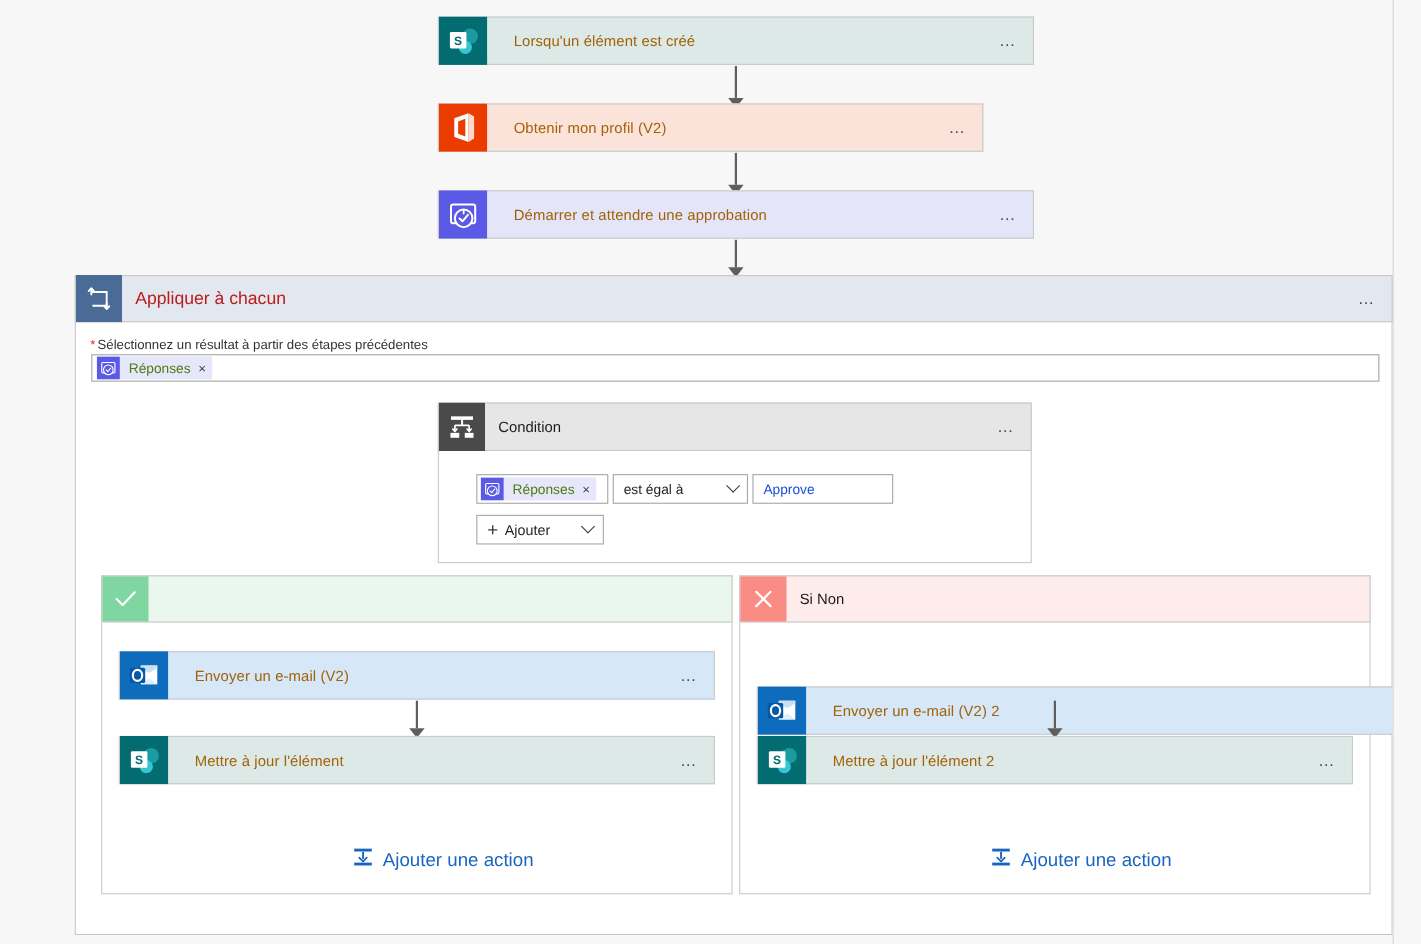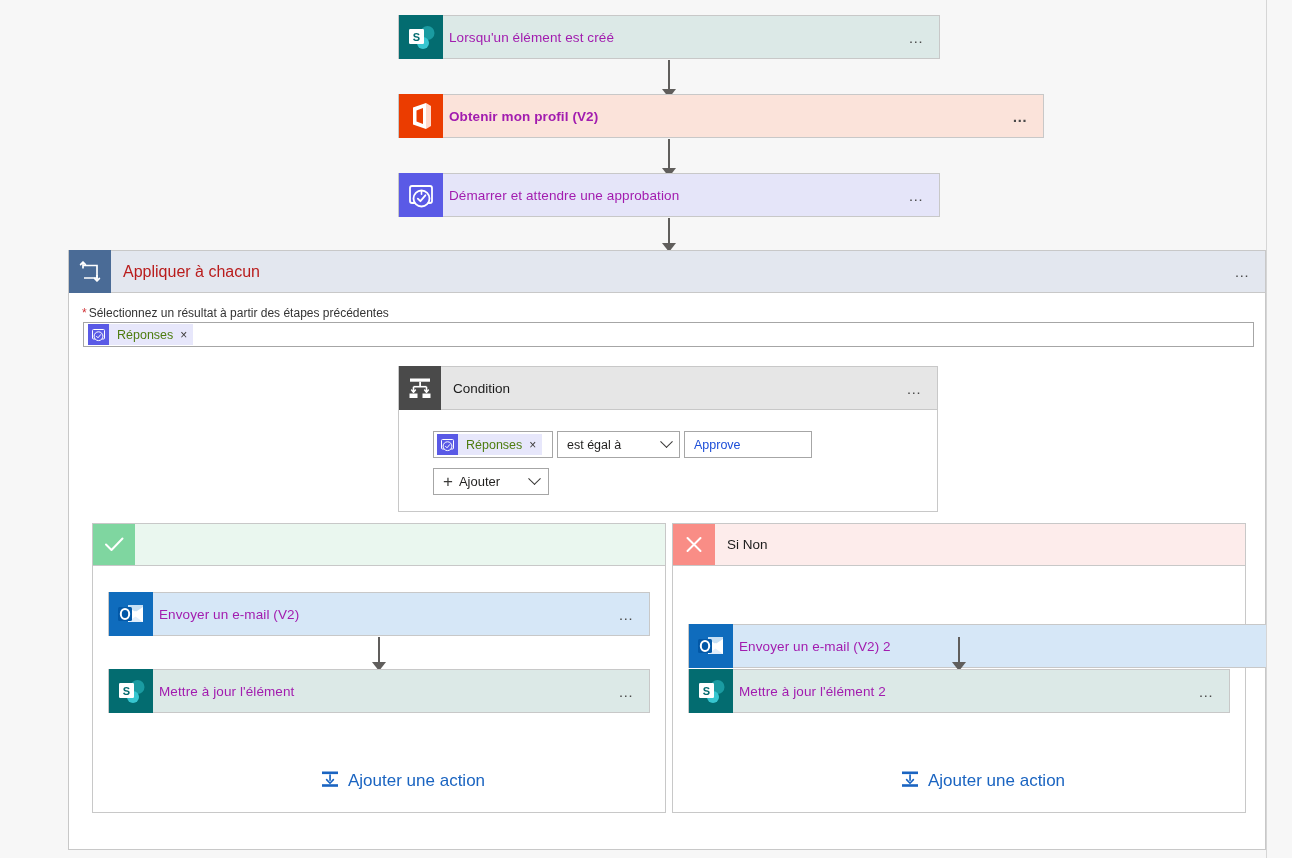"Lorsqu'un élément est créé" .card .card-title { color: #a21caf -> #a16207; padding-left: 6px -> 24px }
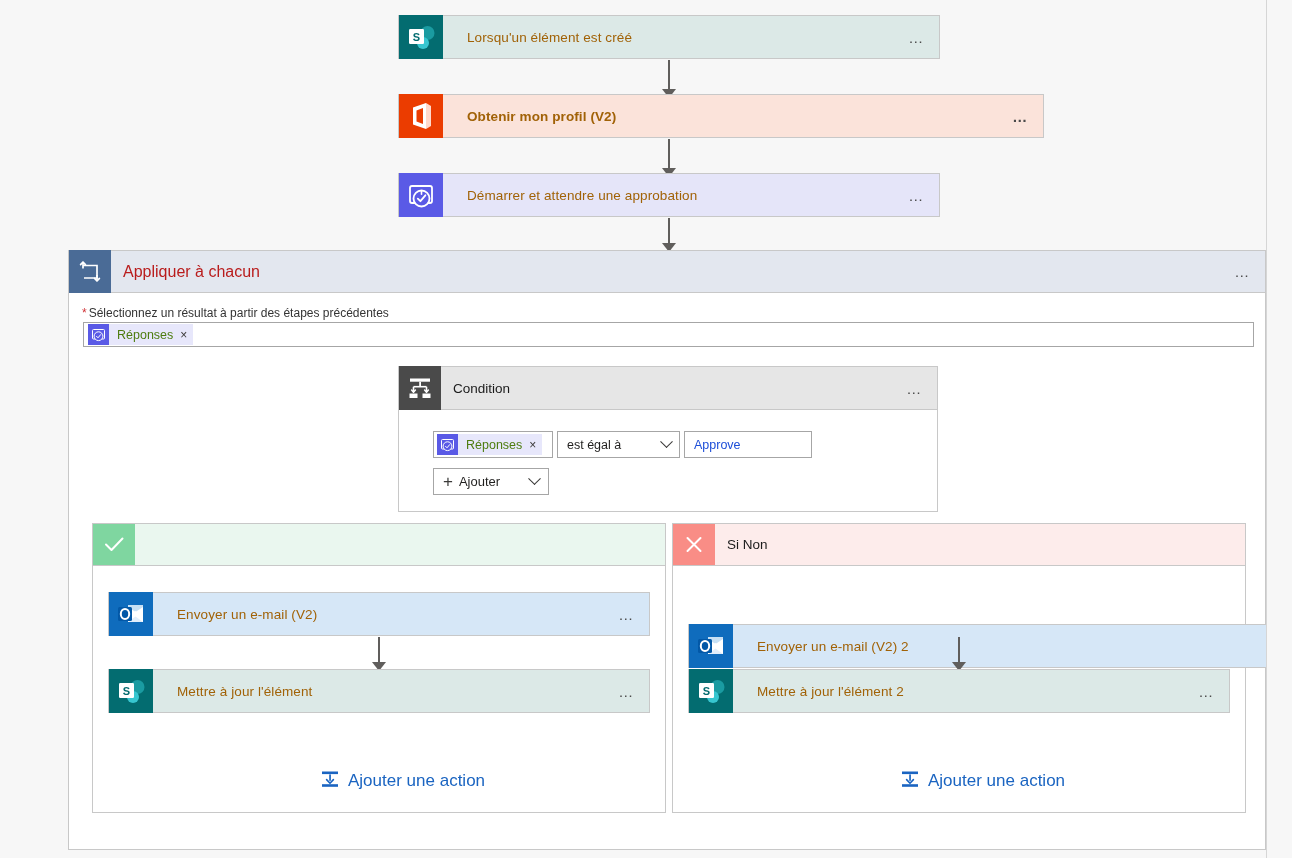"Obtenir mon profil (V2)" div.card { font-weight: bold -> none; width: 646px -> 496px }
